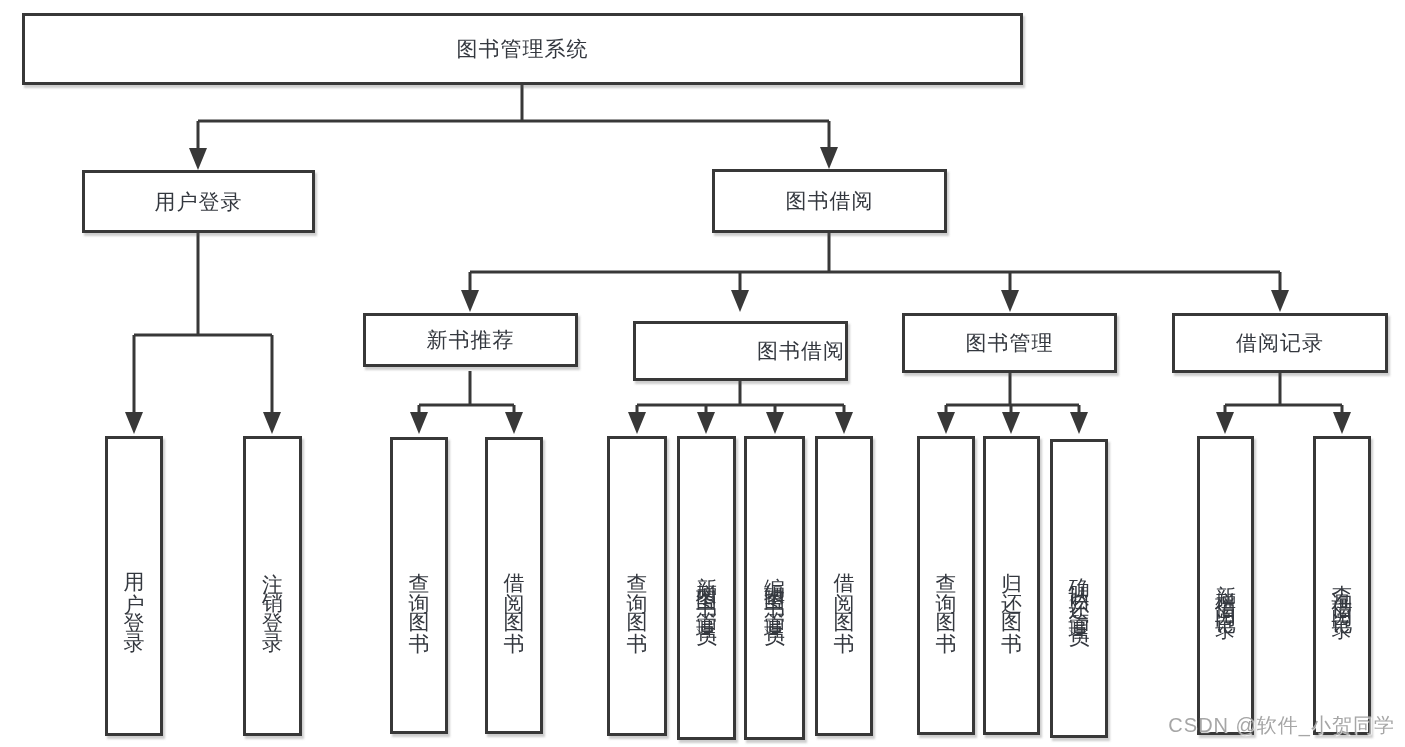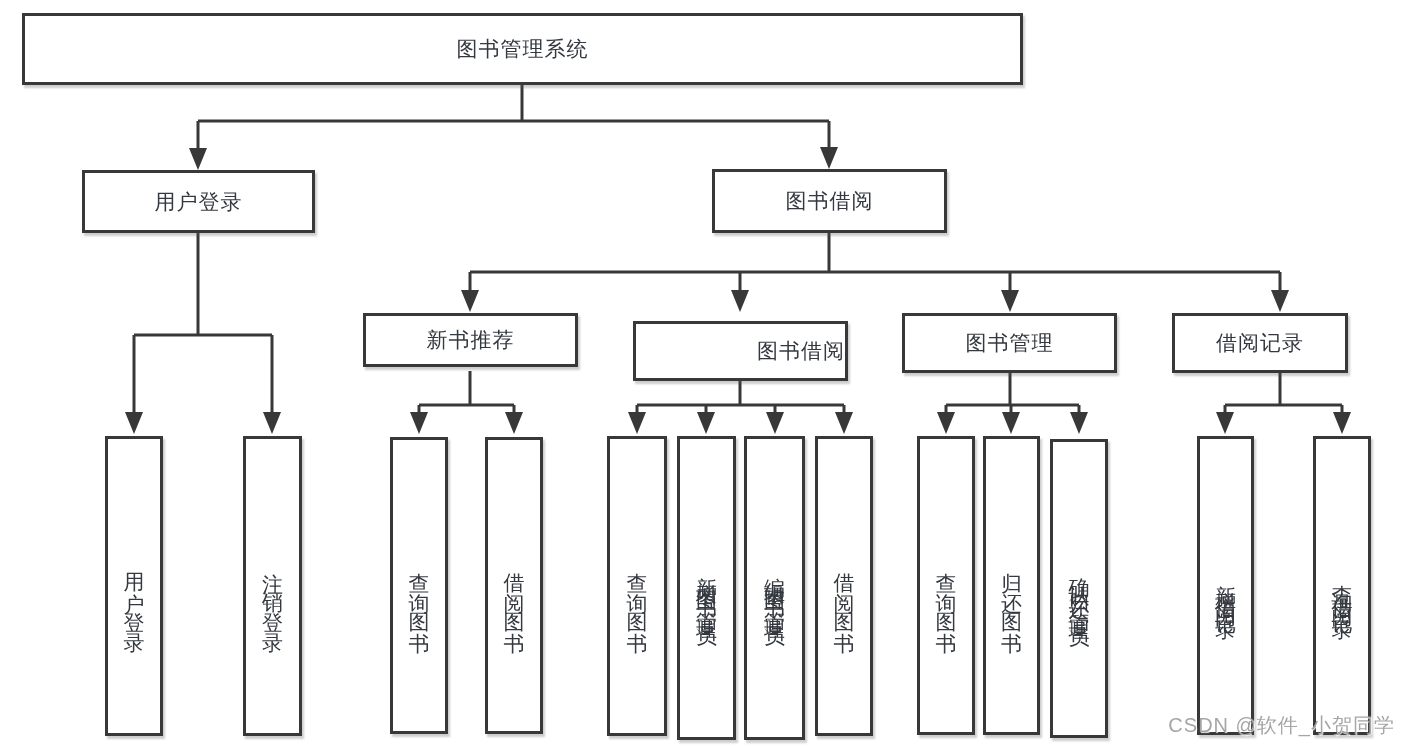"借阅记录" div.node { width: 176px -> 216px }
